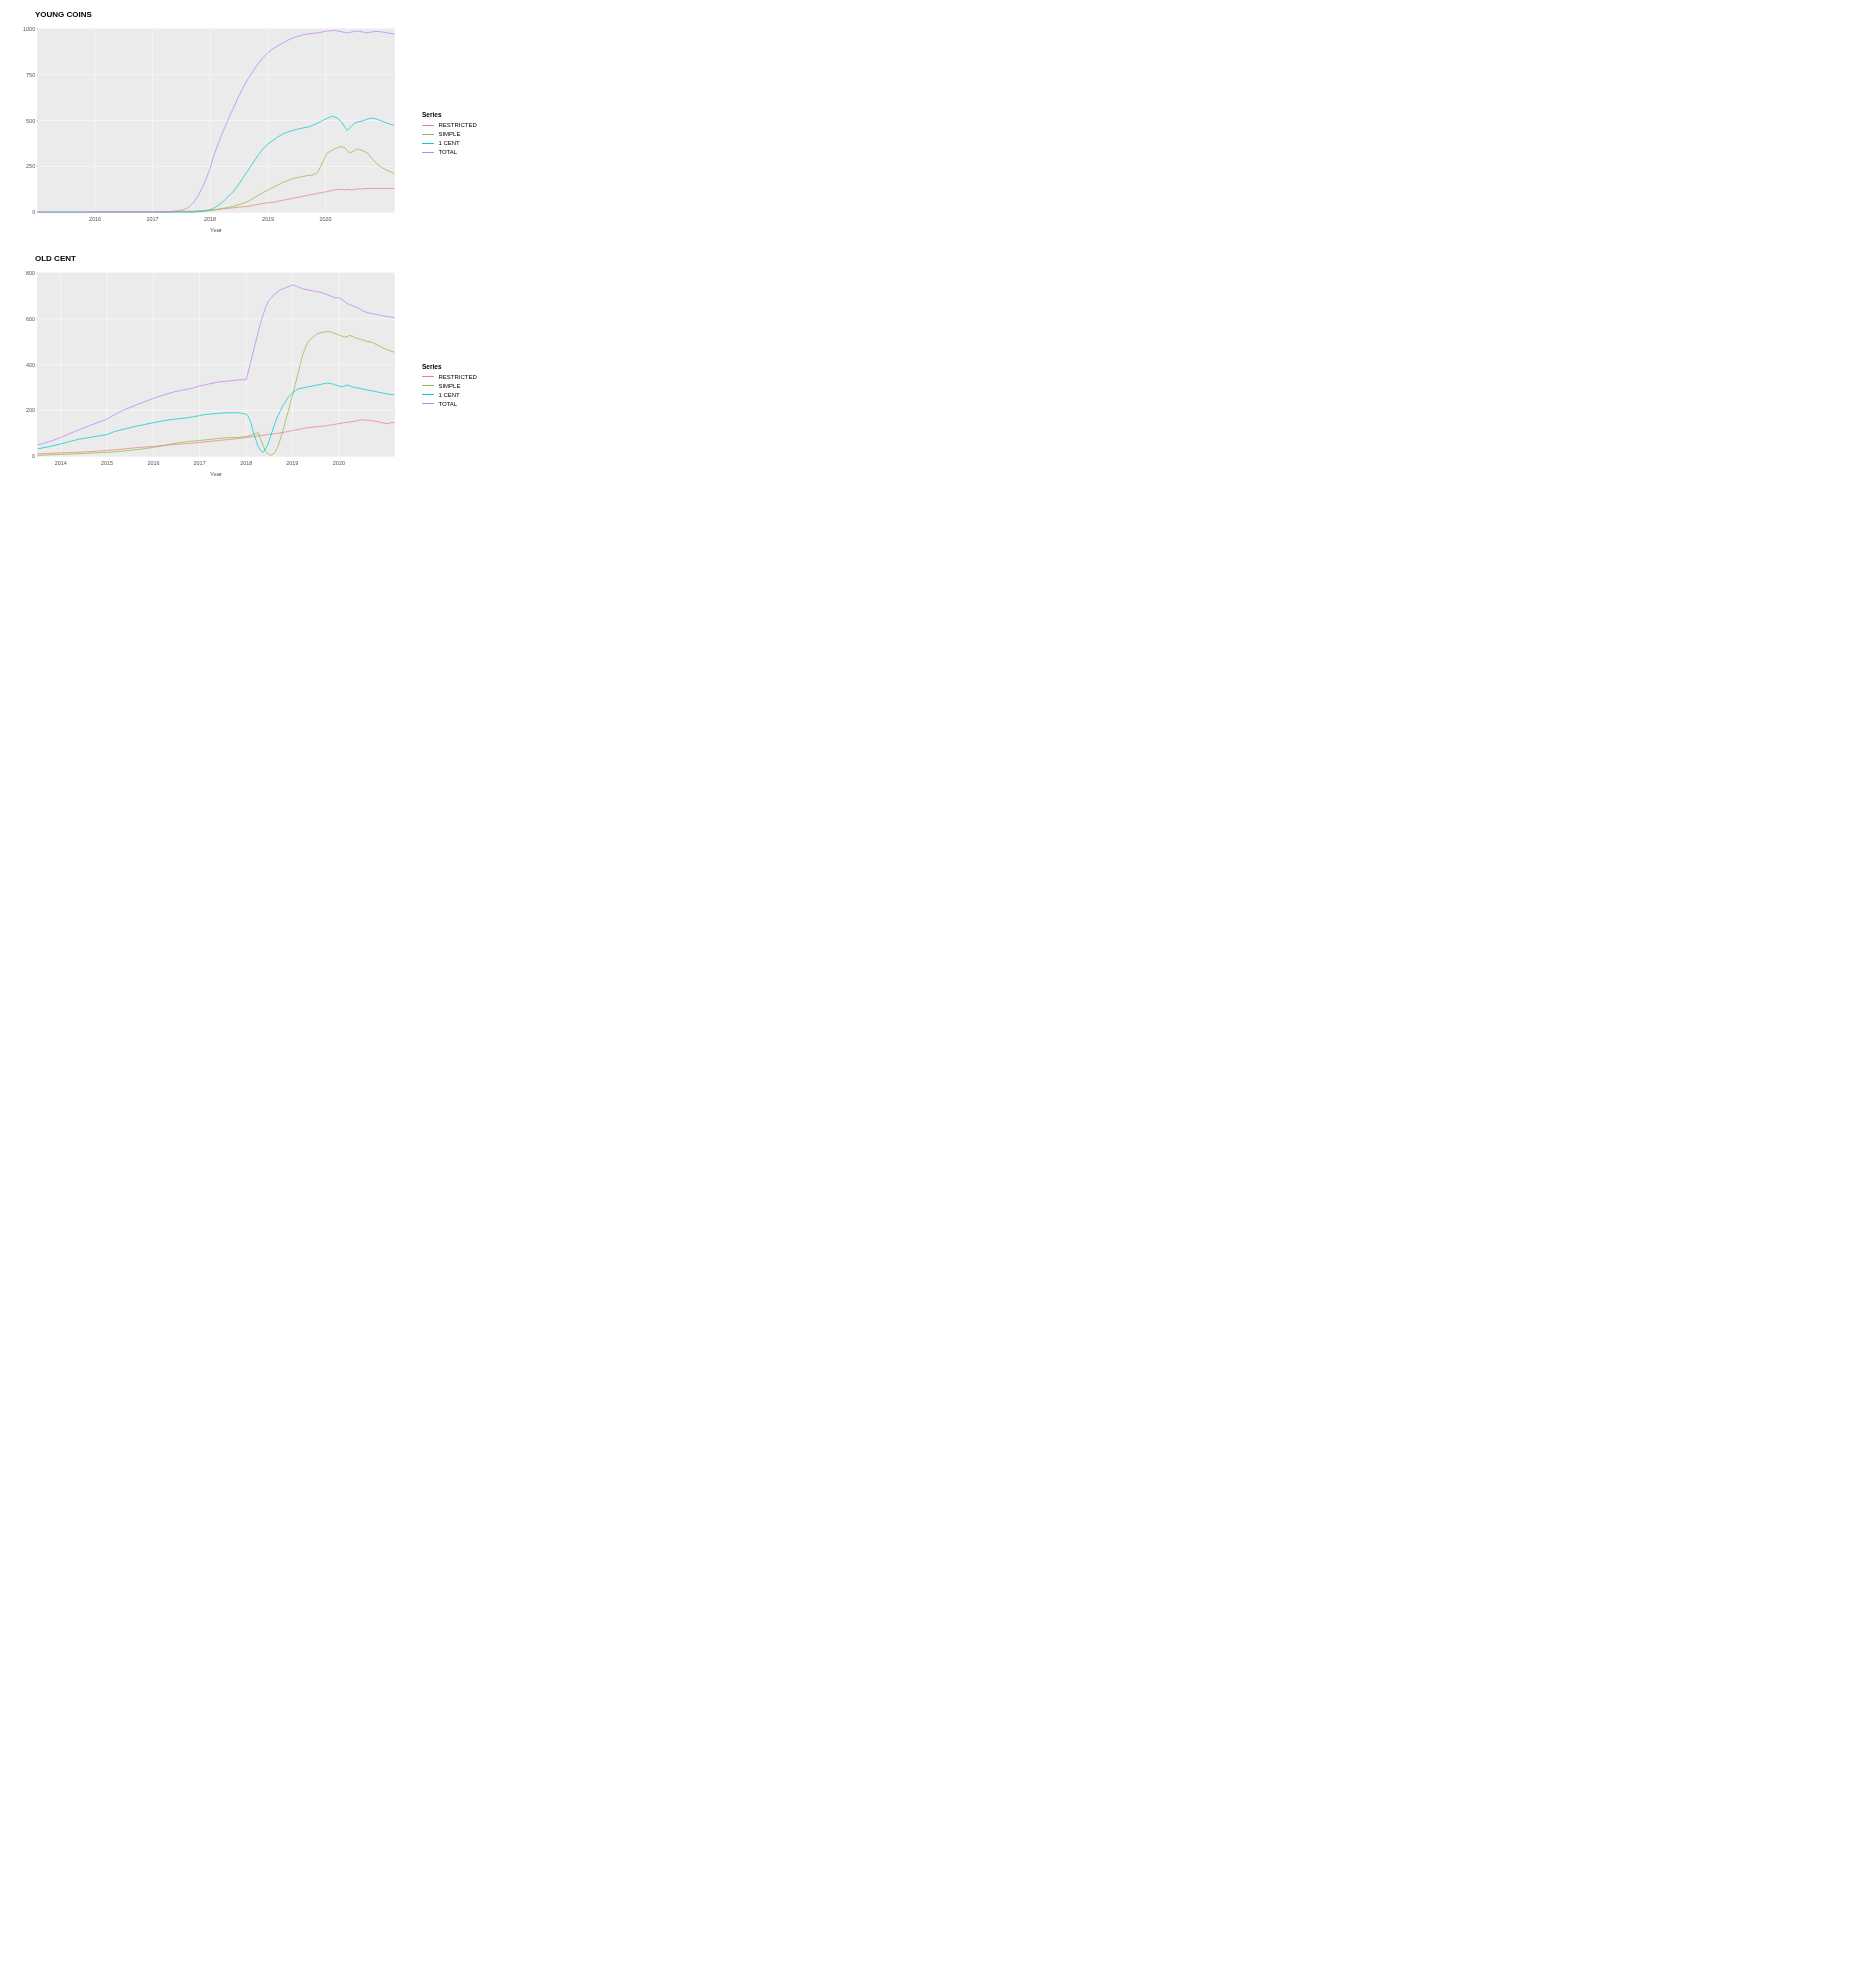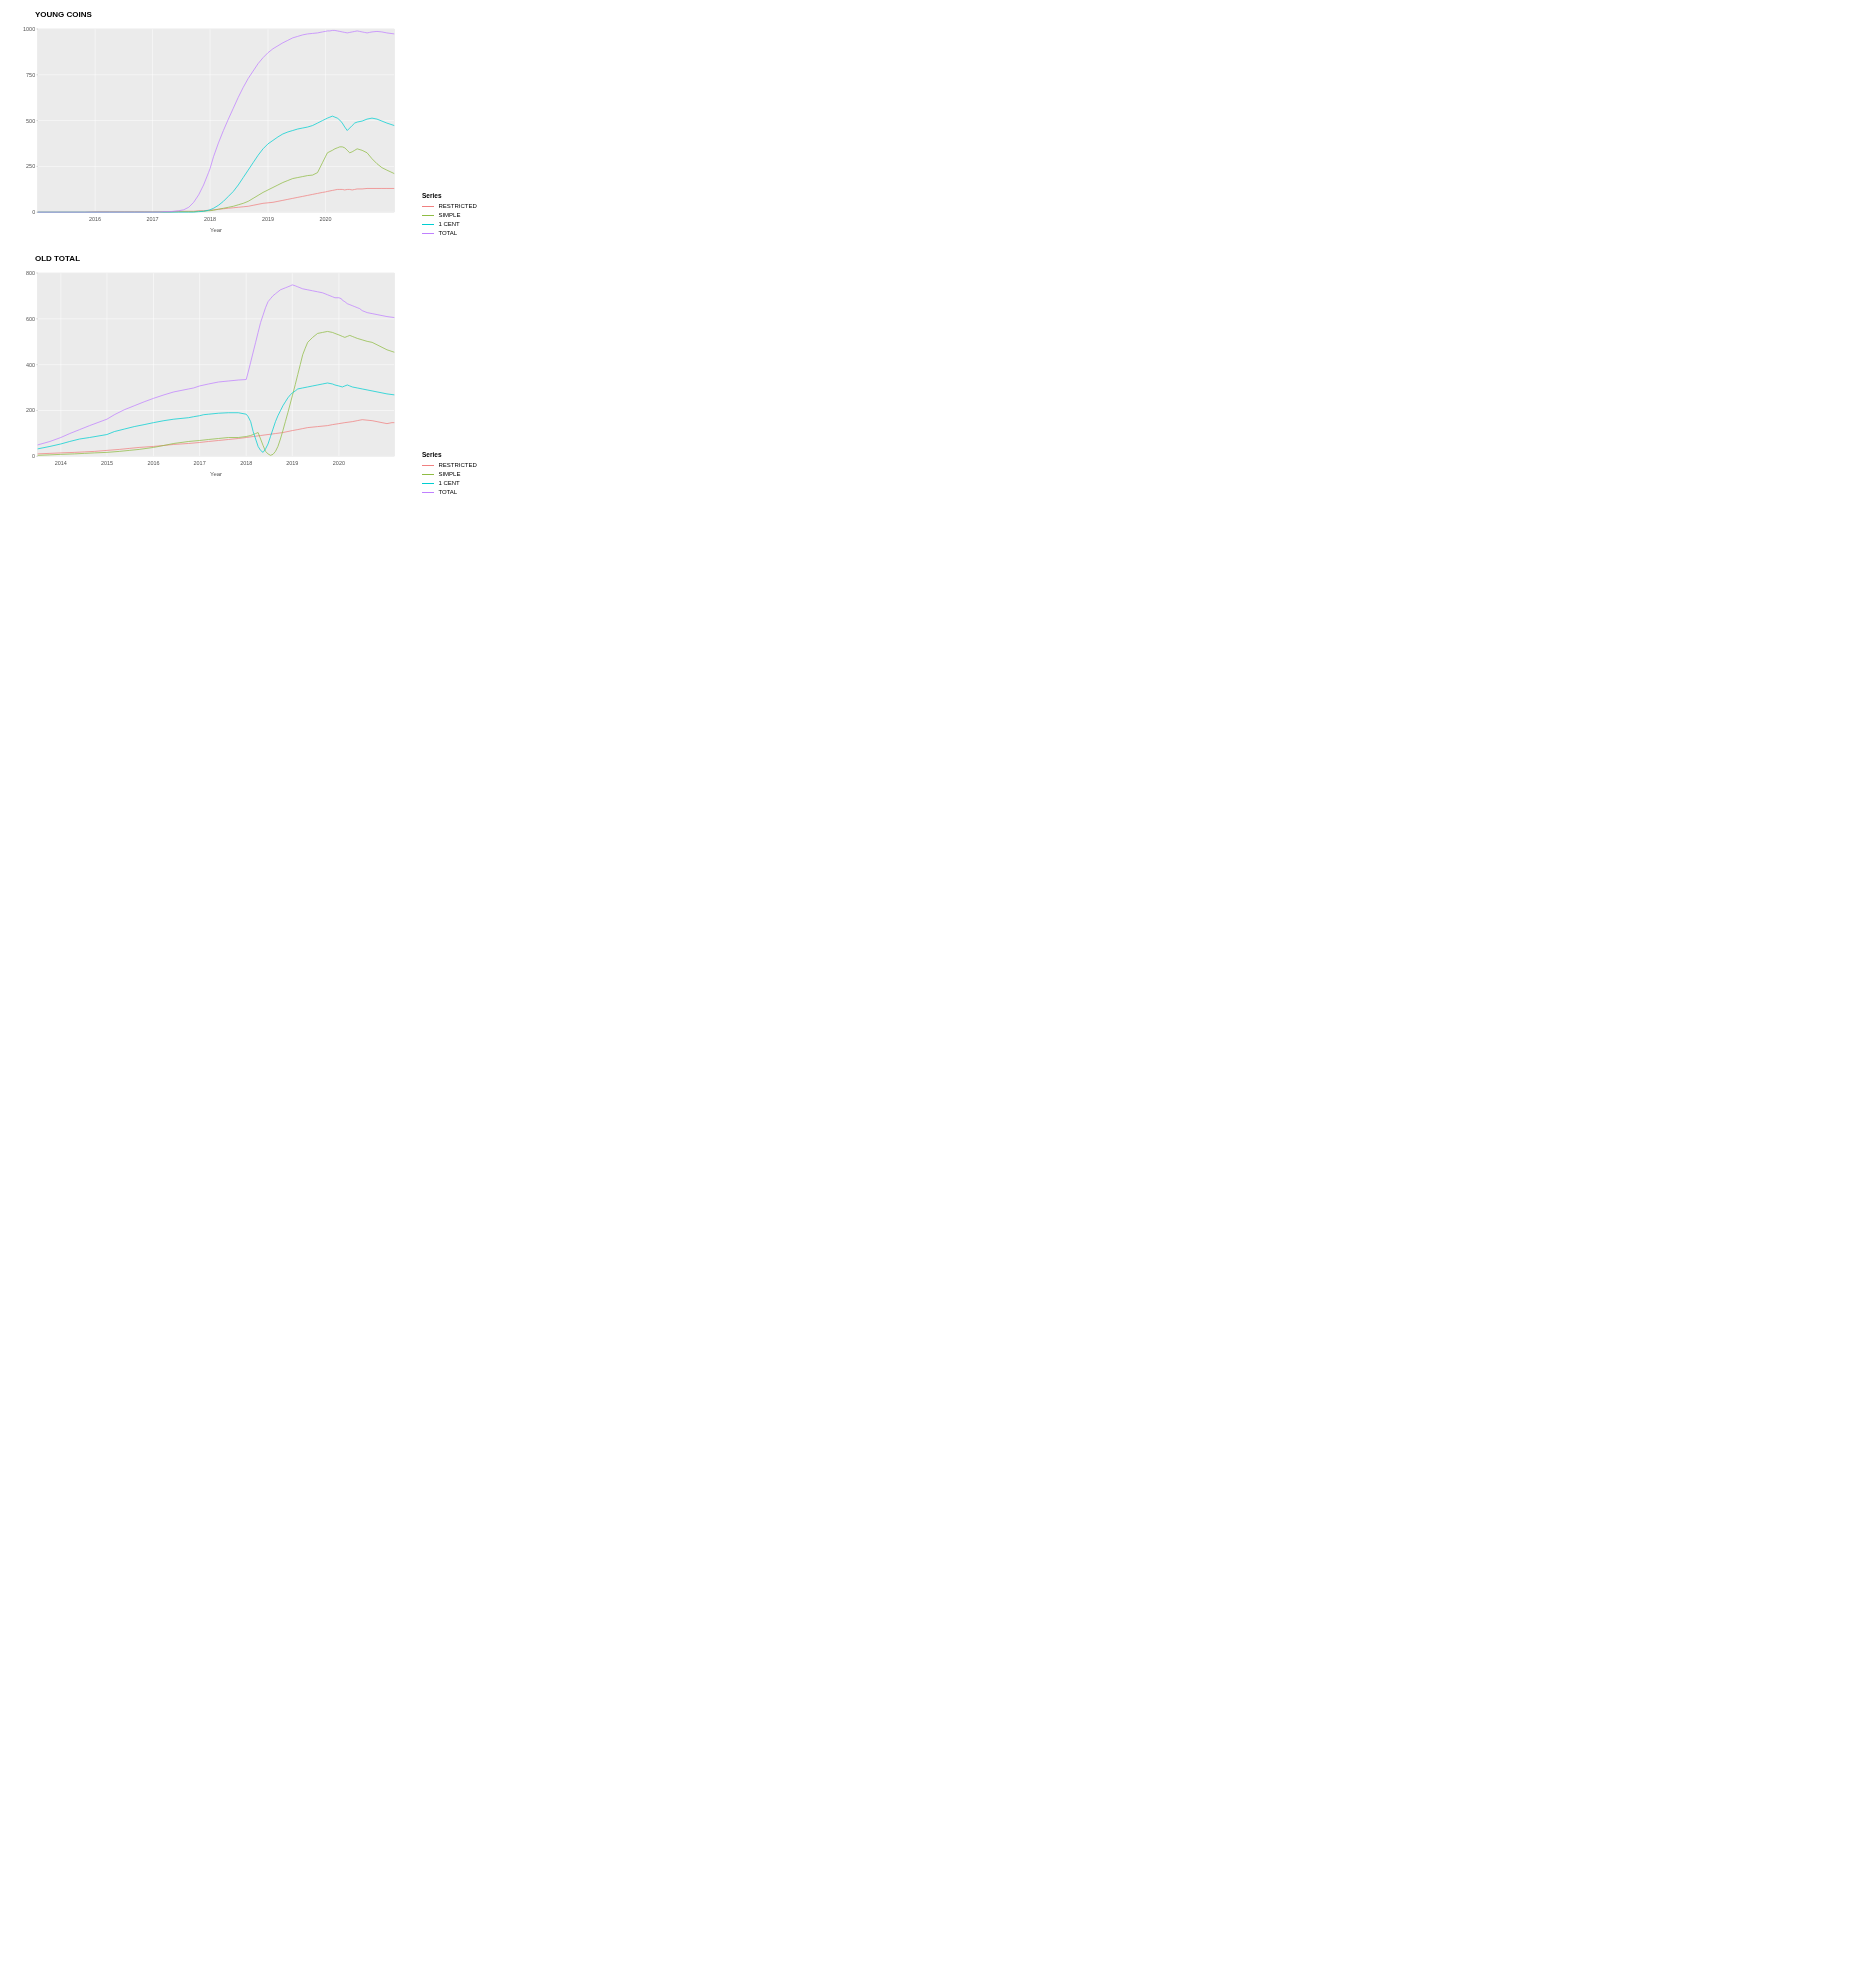"YOUNG COINS" .chart-wrapper { align-items: flex-end -> center }
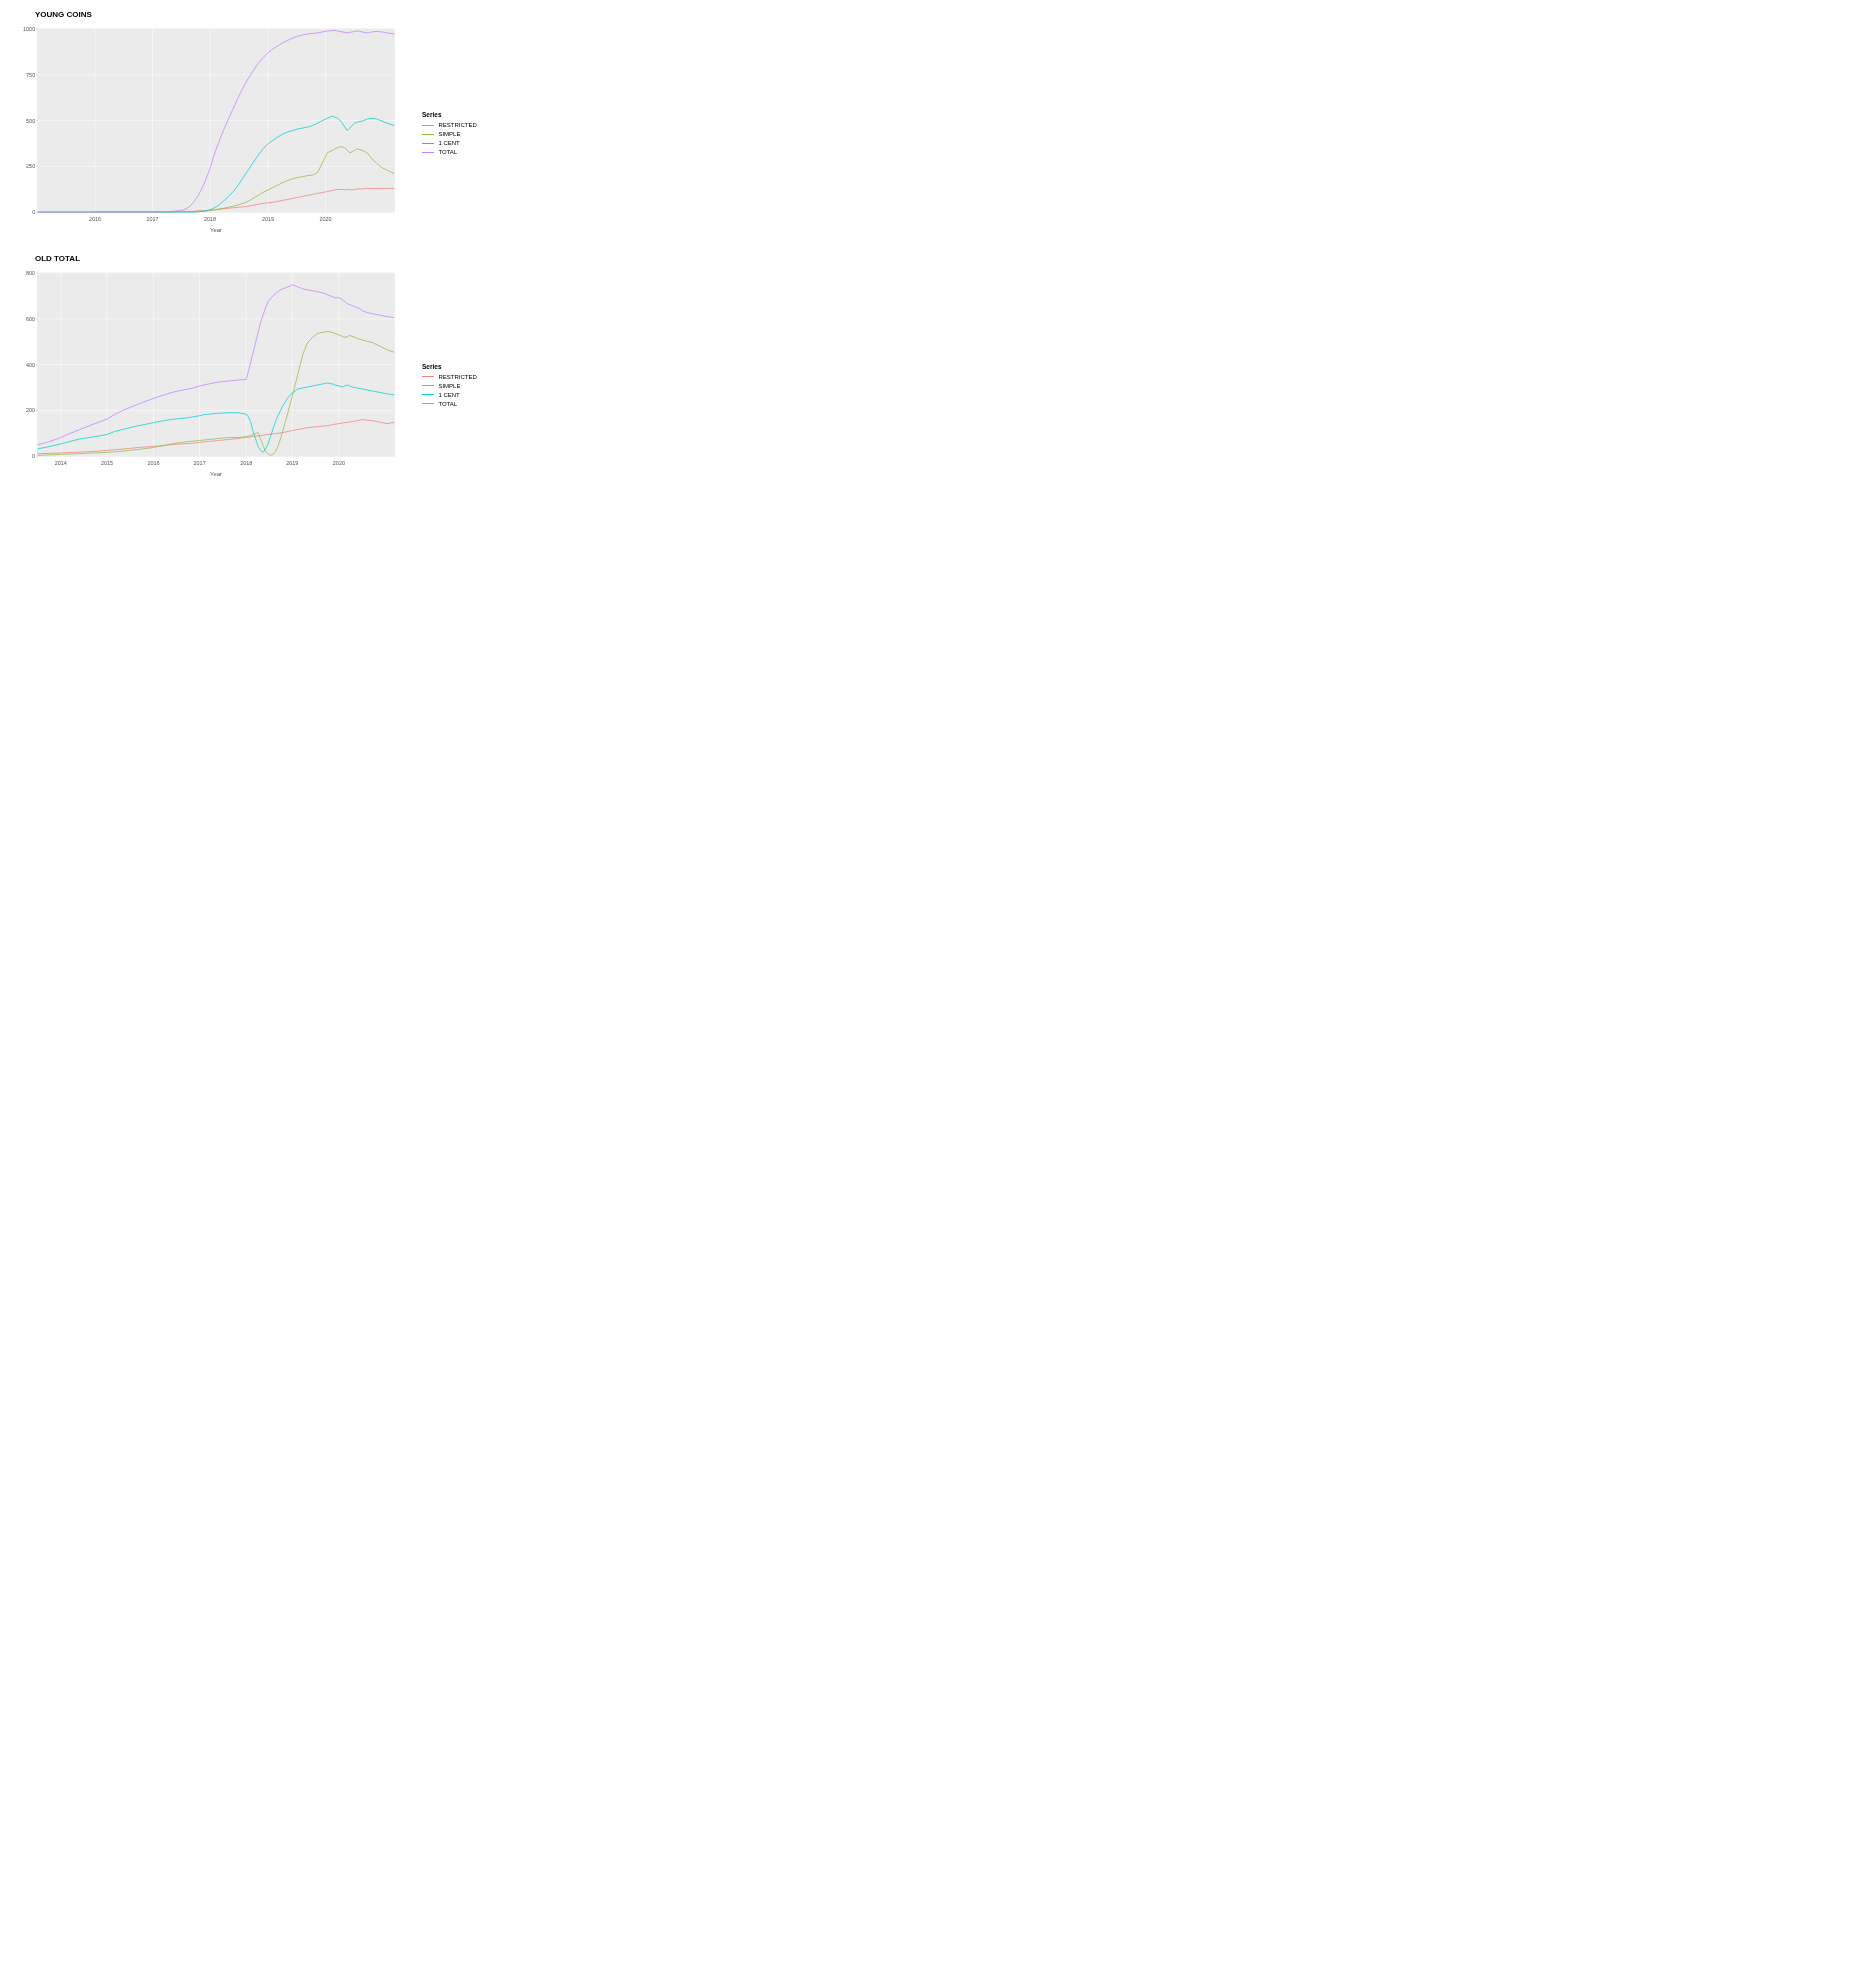"OLD TOTAL" div.chart-title { text: TOTAL -> CENT }
